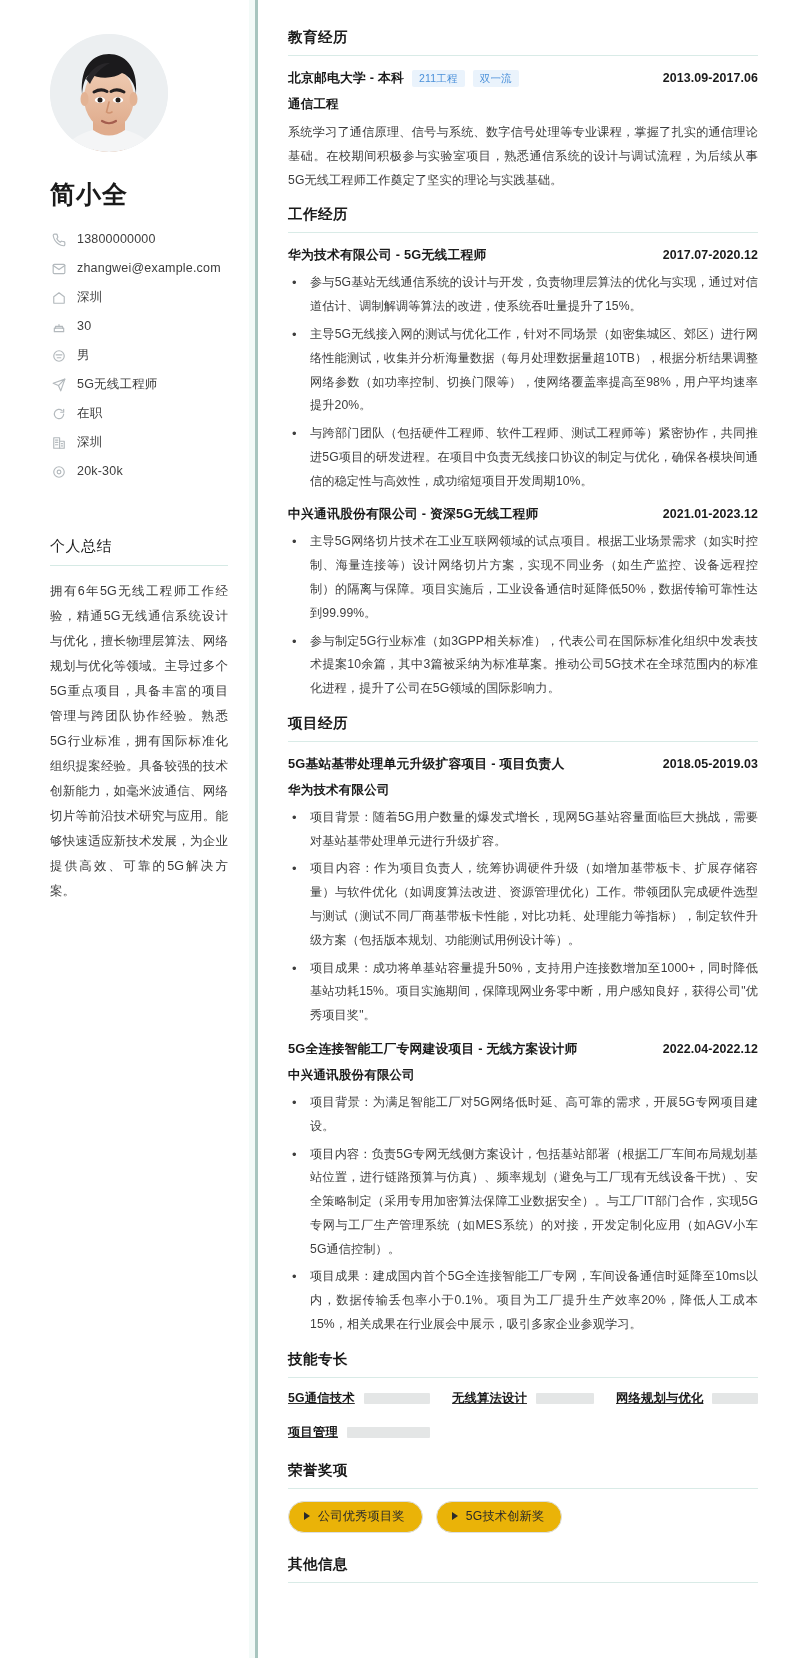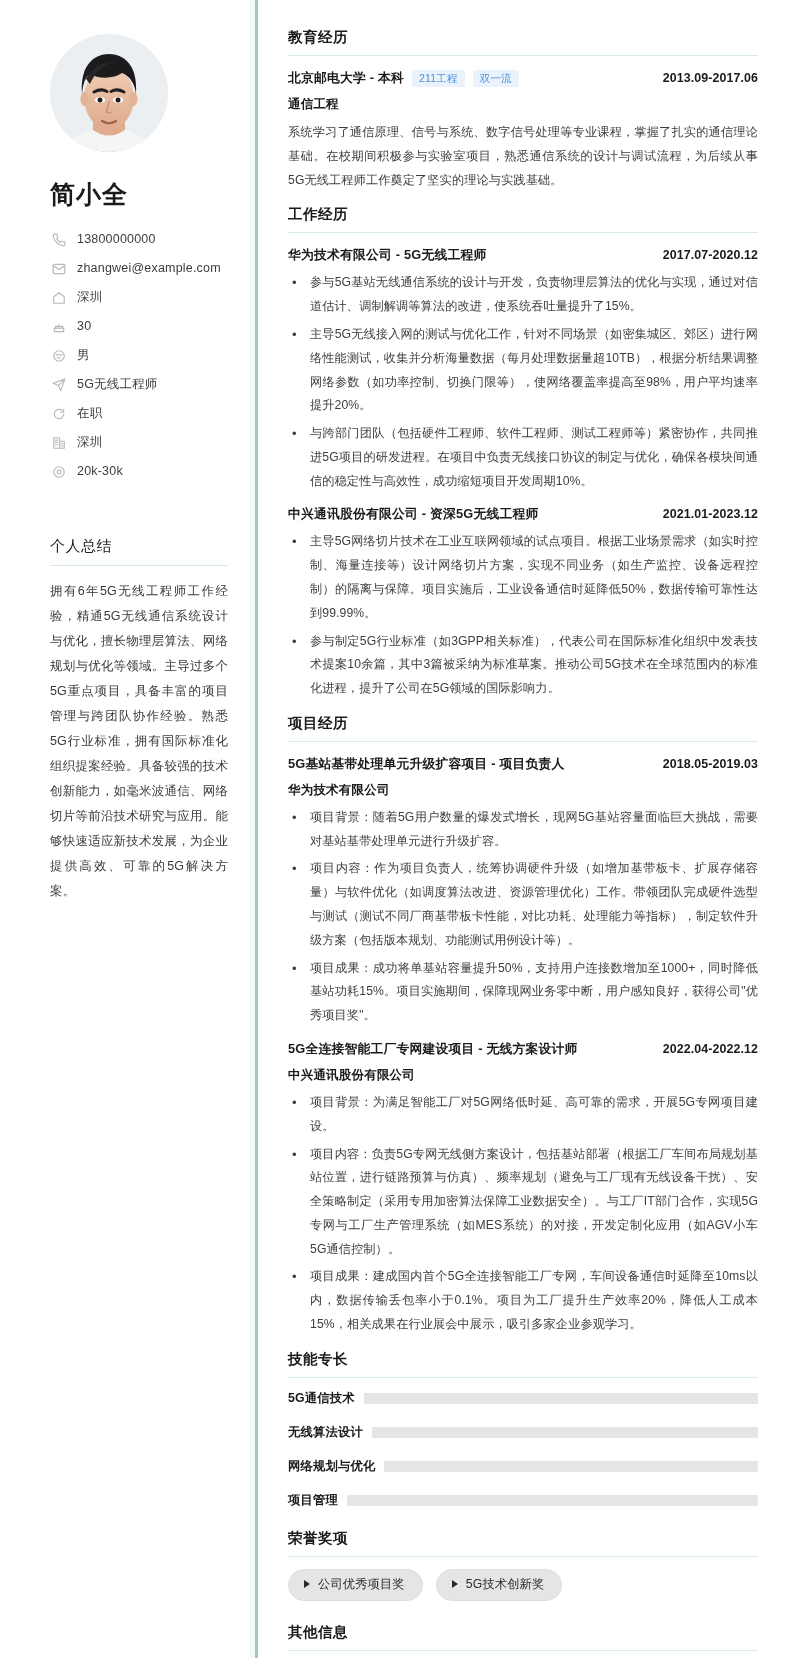"5G通信技术" .skills-grid { grid-template-columns: 1fr -> 1fr 1fr 1fr; text-decoration: none -> underline }
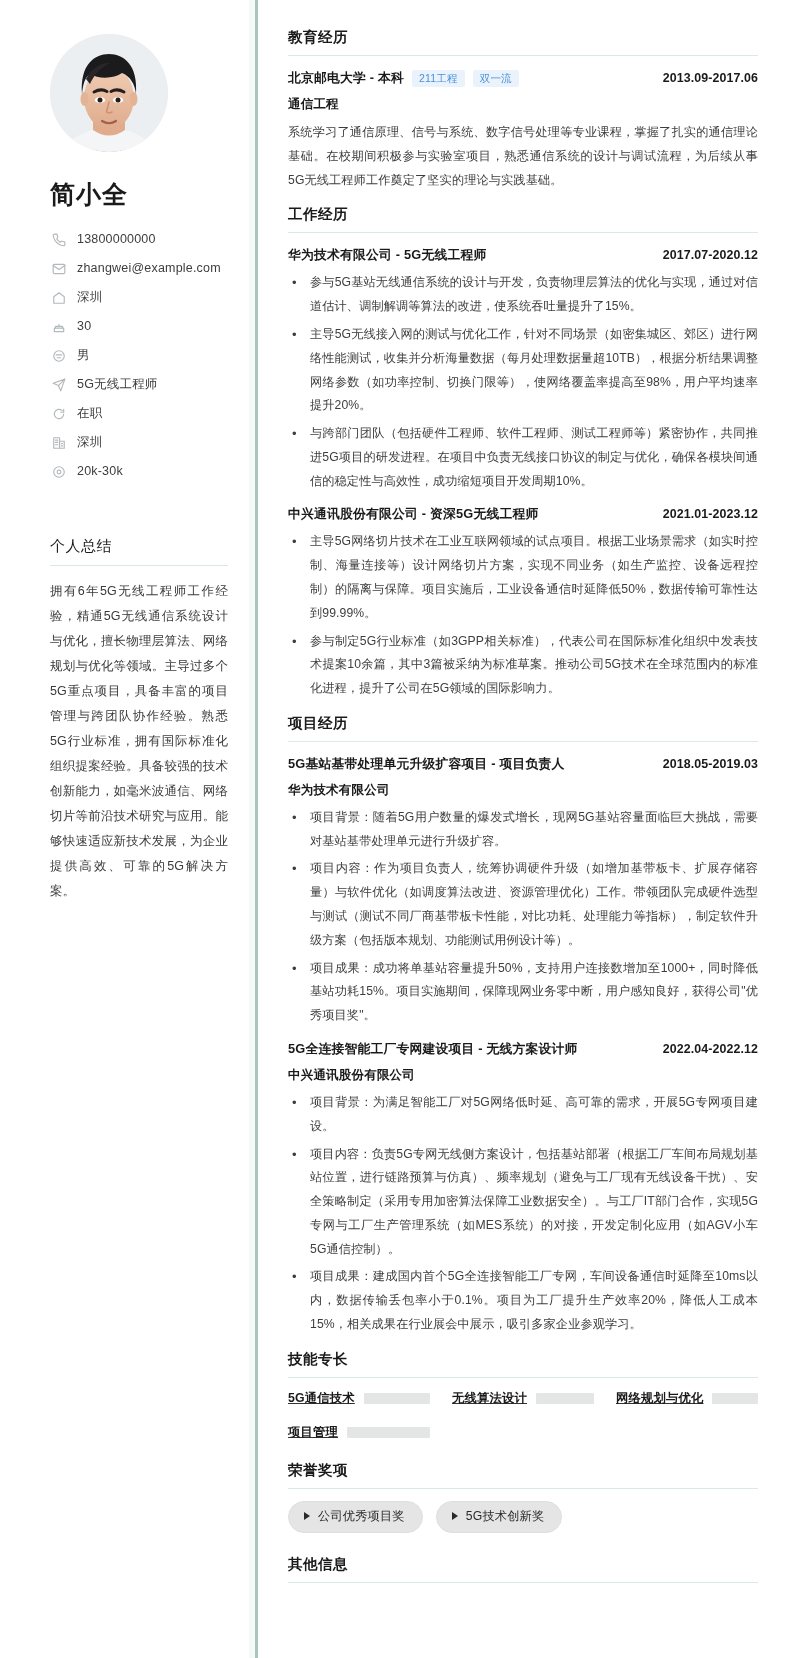"公司优秀项目奖" .award { background: #e5e5e5 -> #eab308 }
